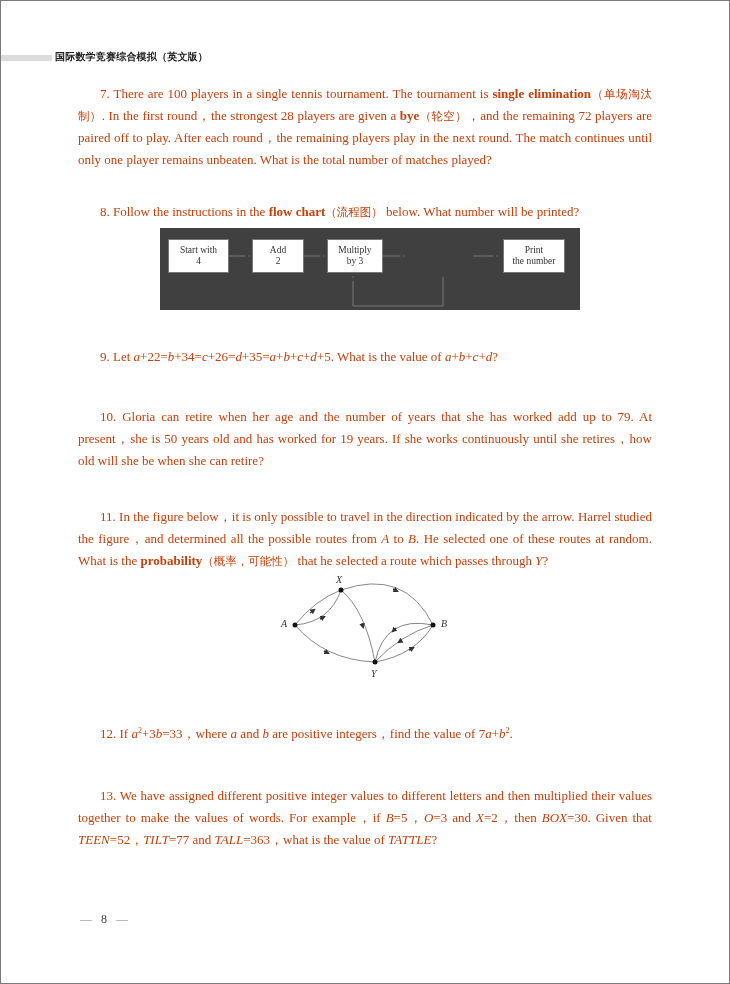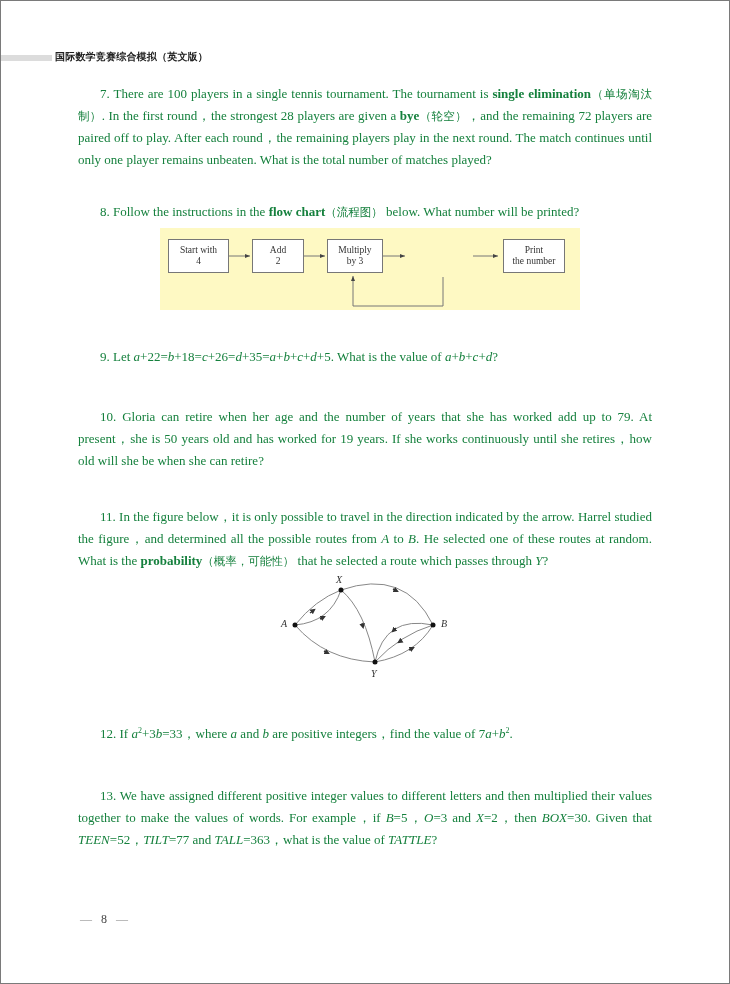"7. There are 100 players" .problem { color: #15803d -> #c2410c }
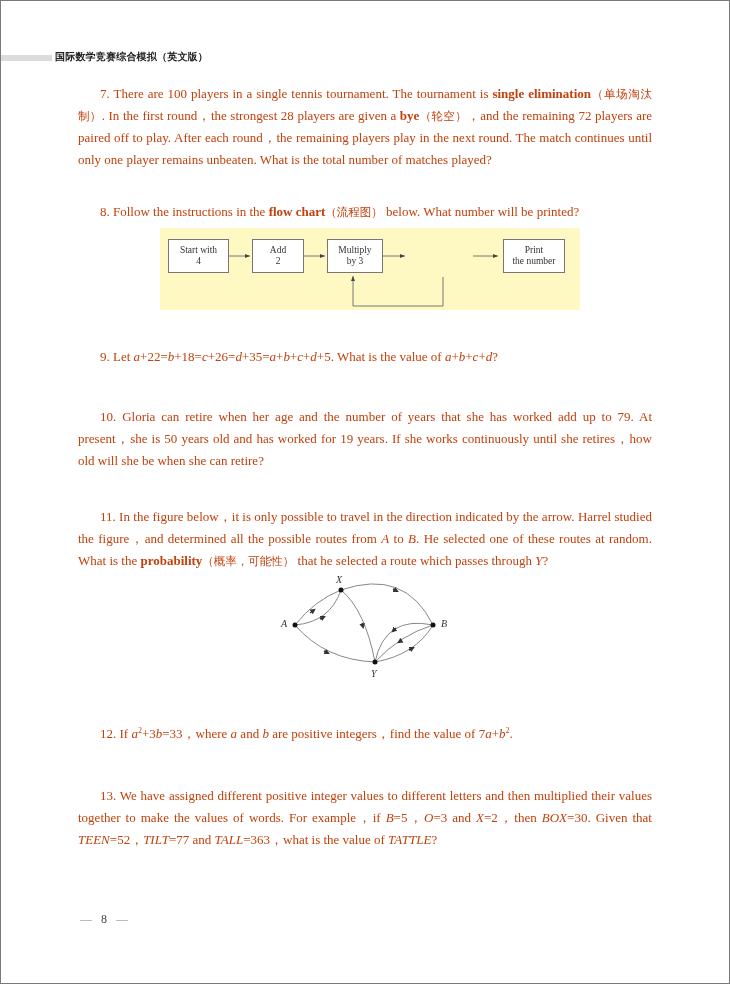"Start with" .flow-wrap { background: #fef9c3 -> #404040 }
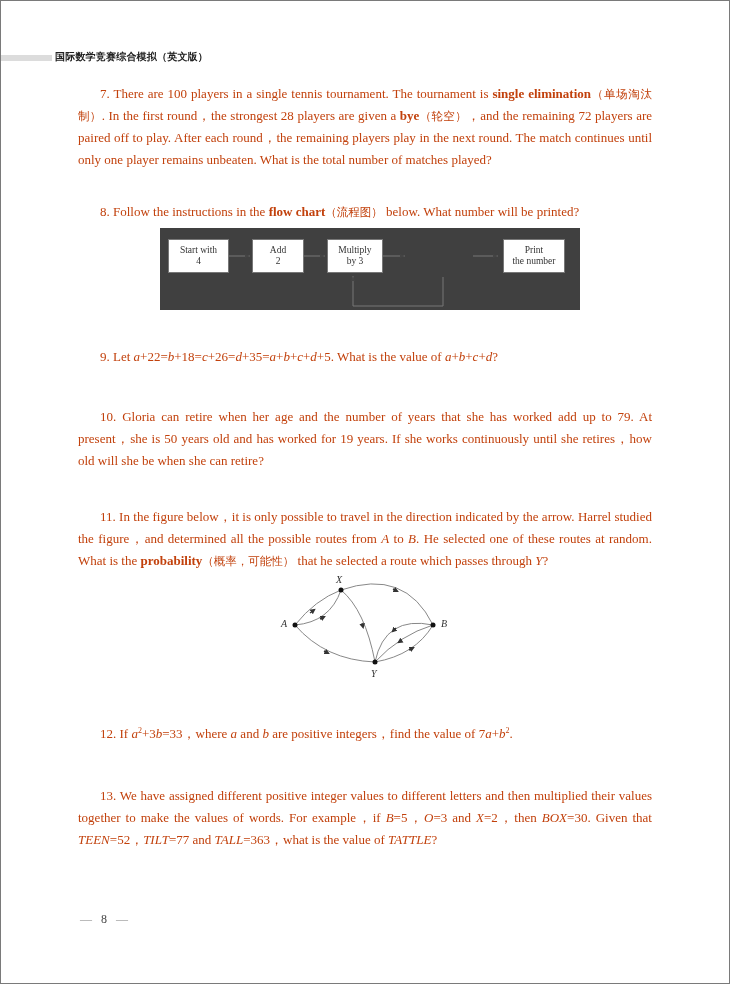"+18=" span { text: +18 -> +34 }
